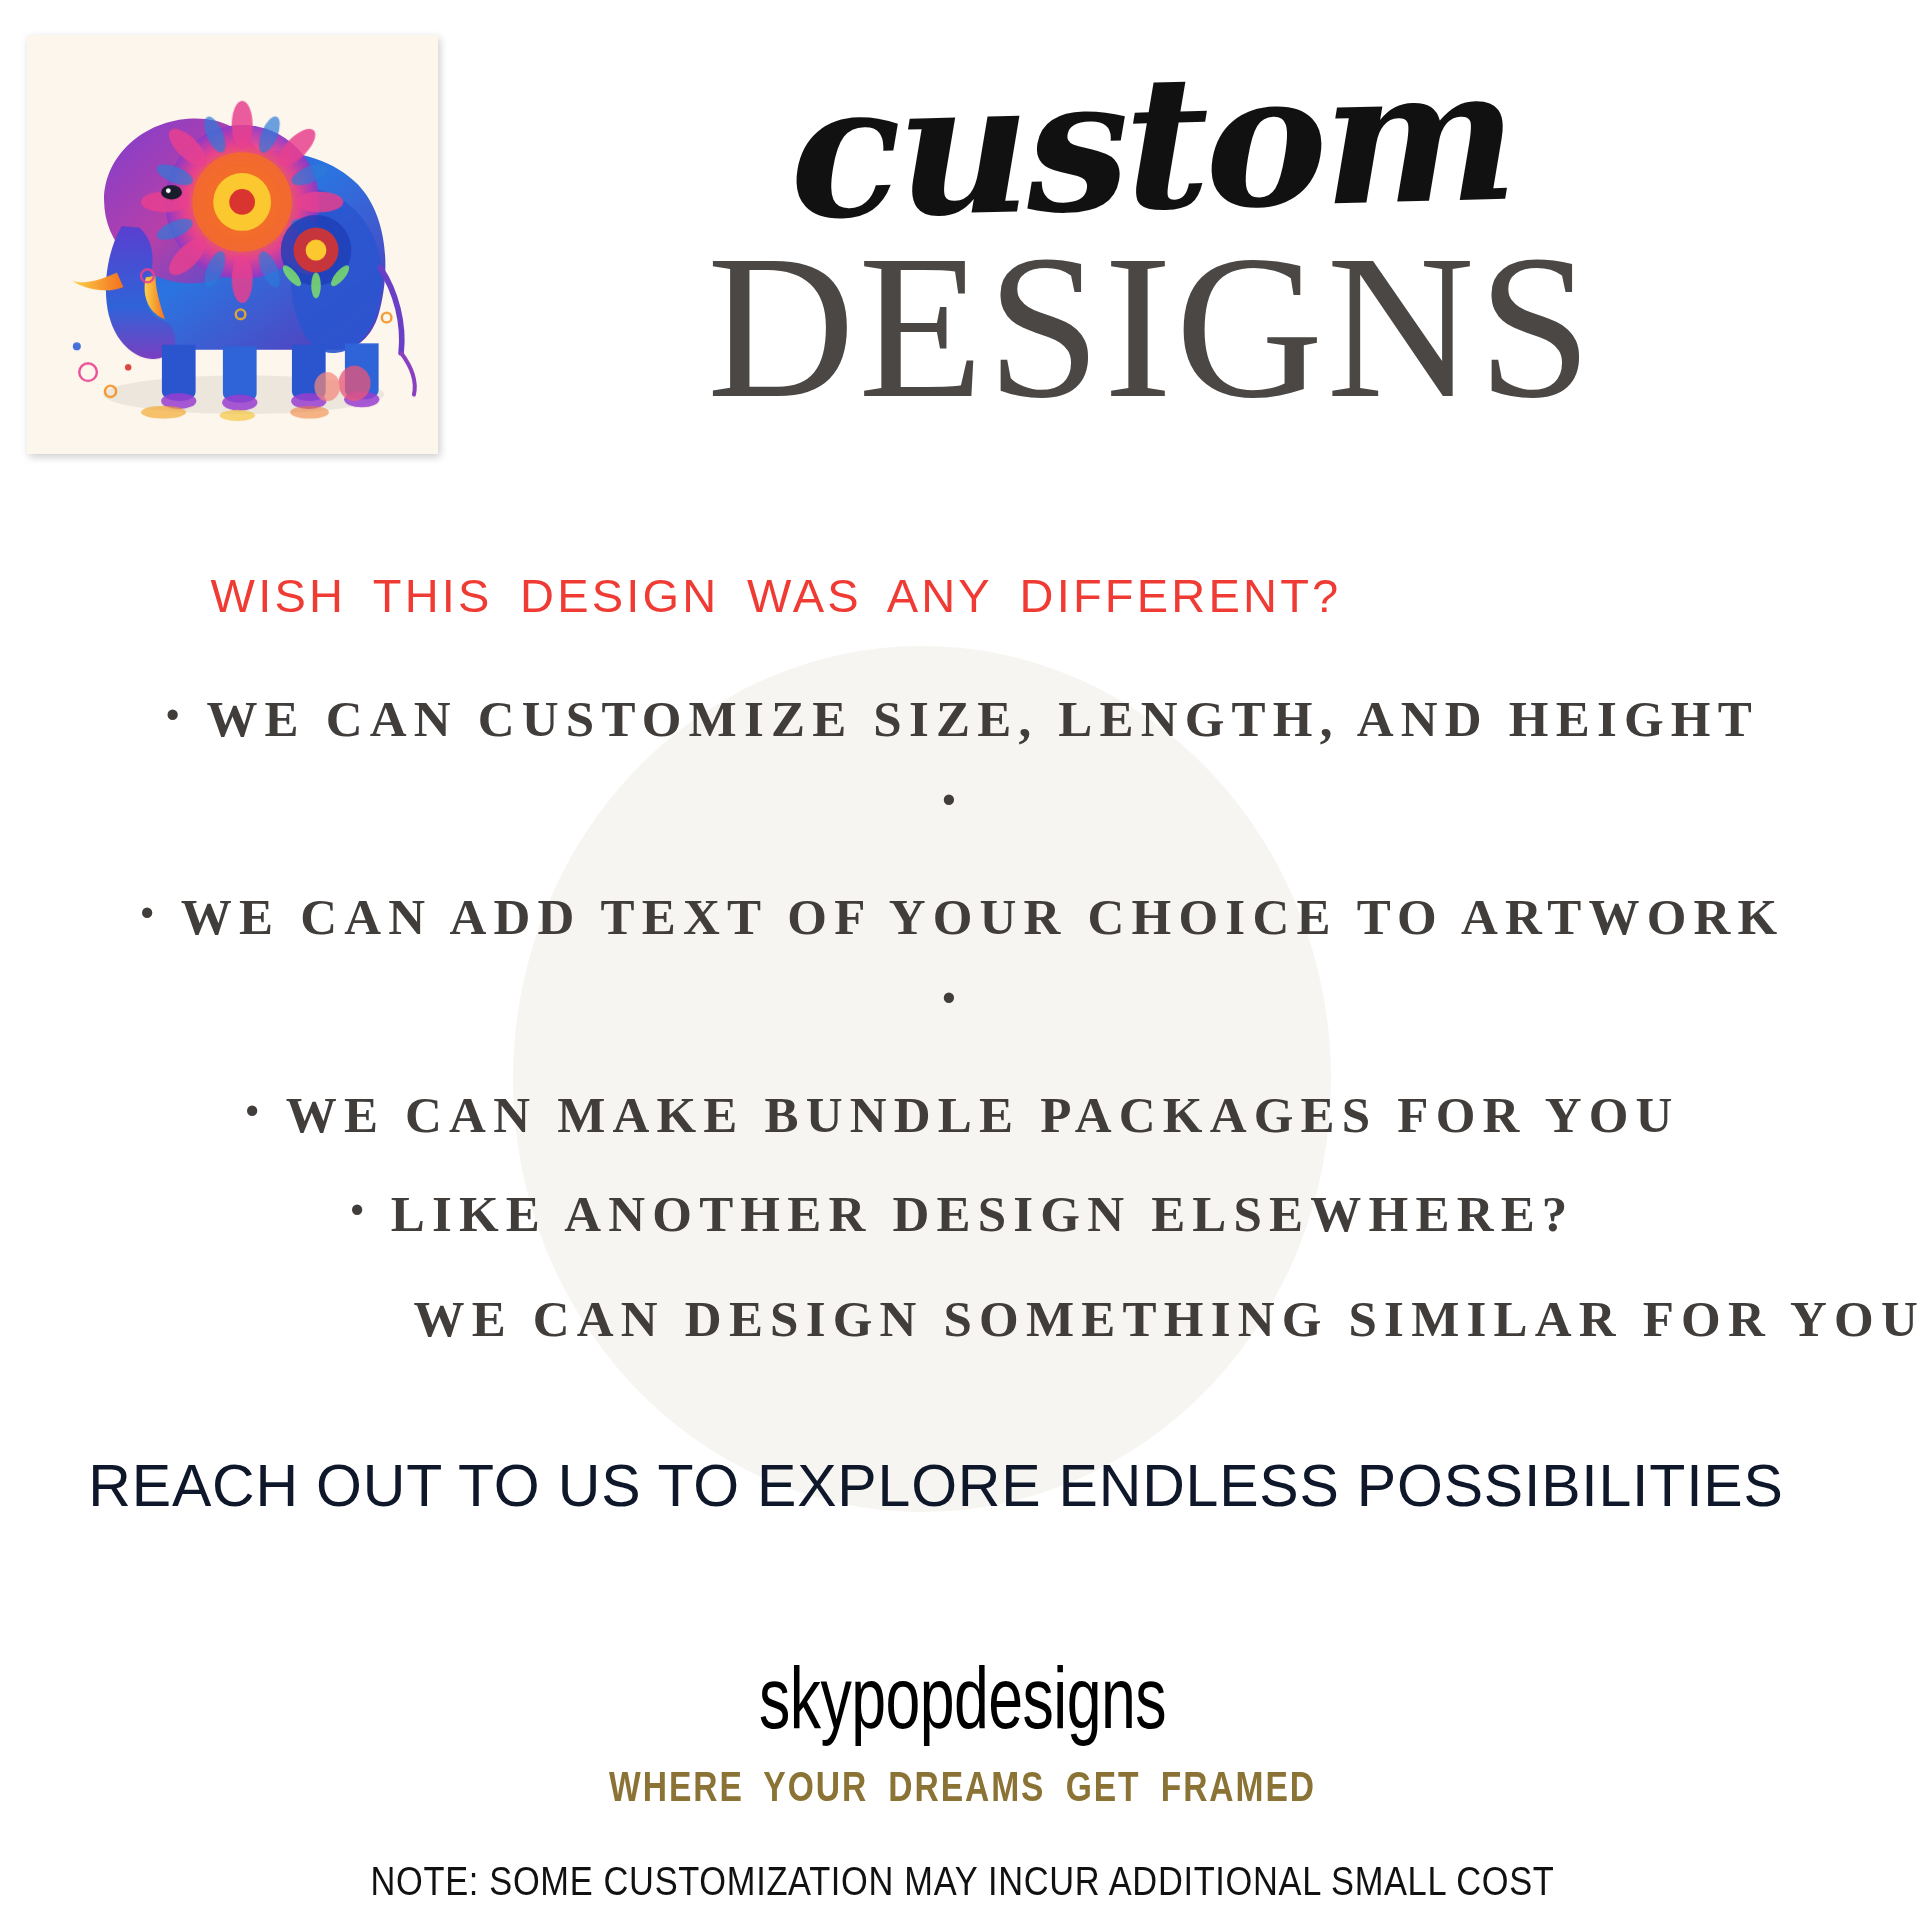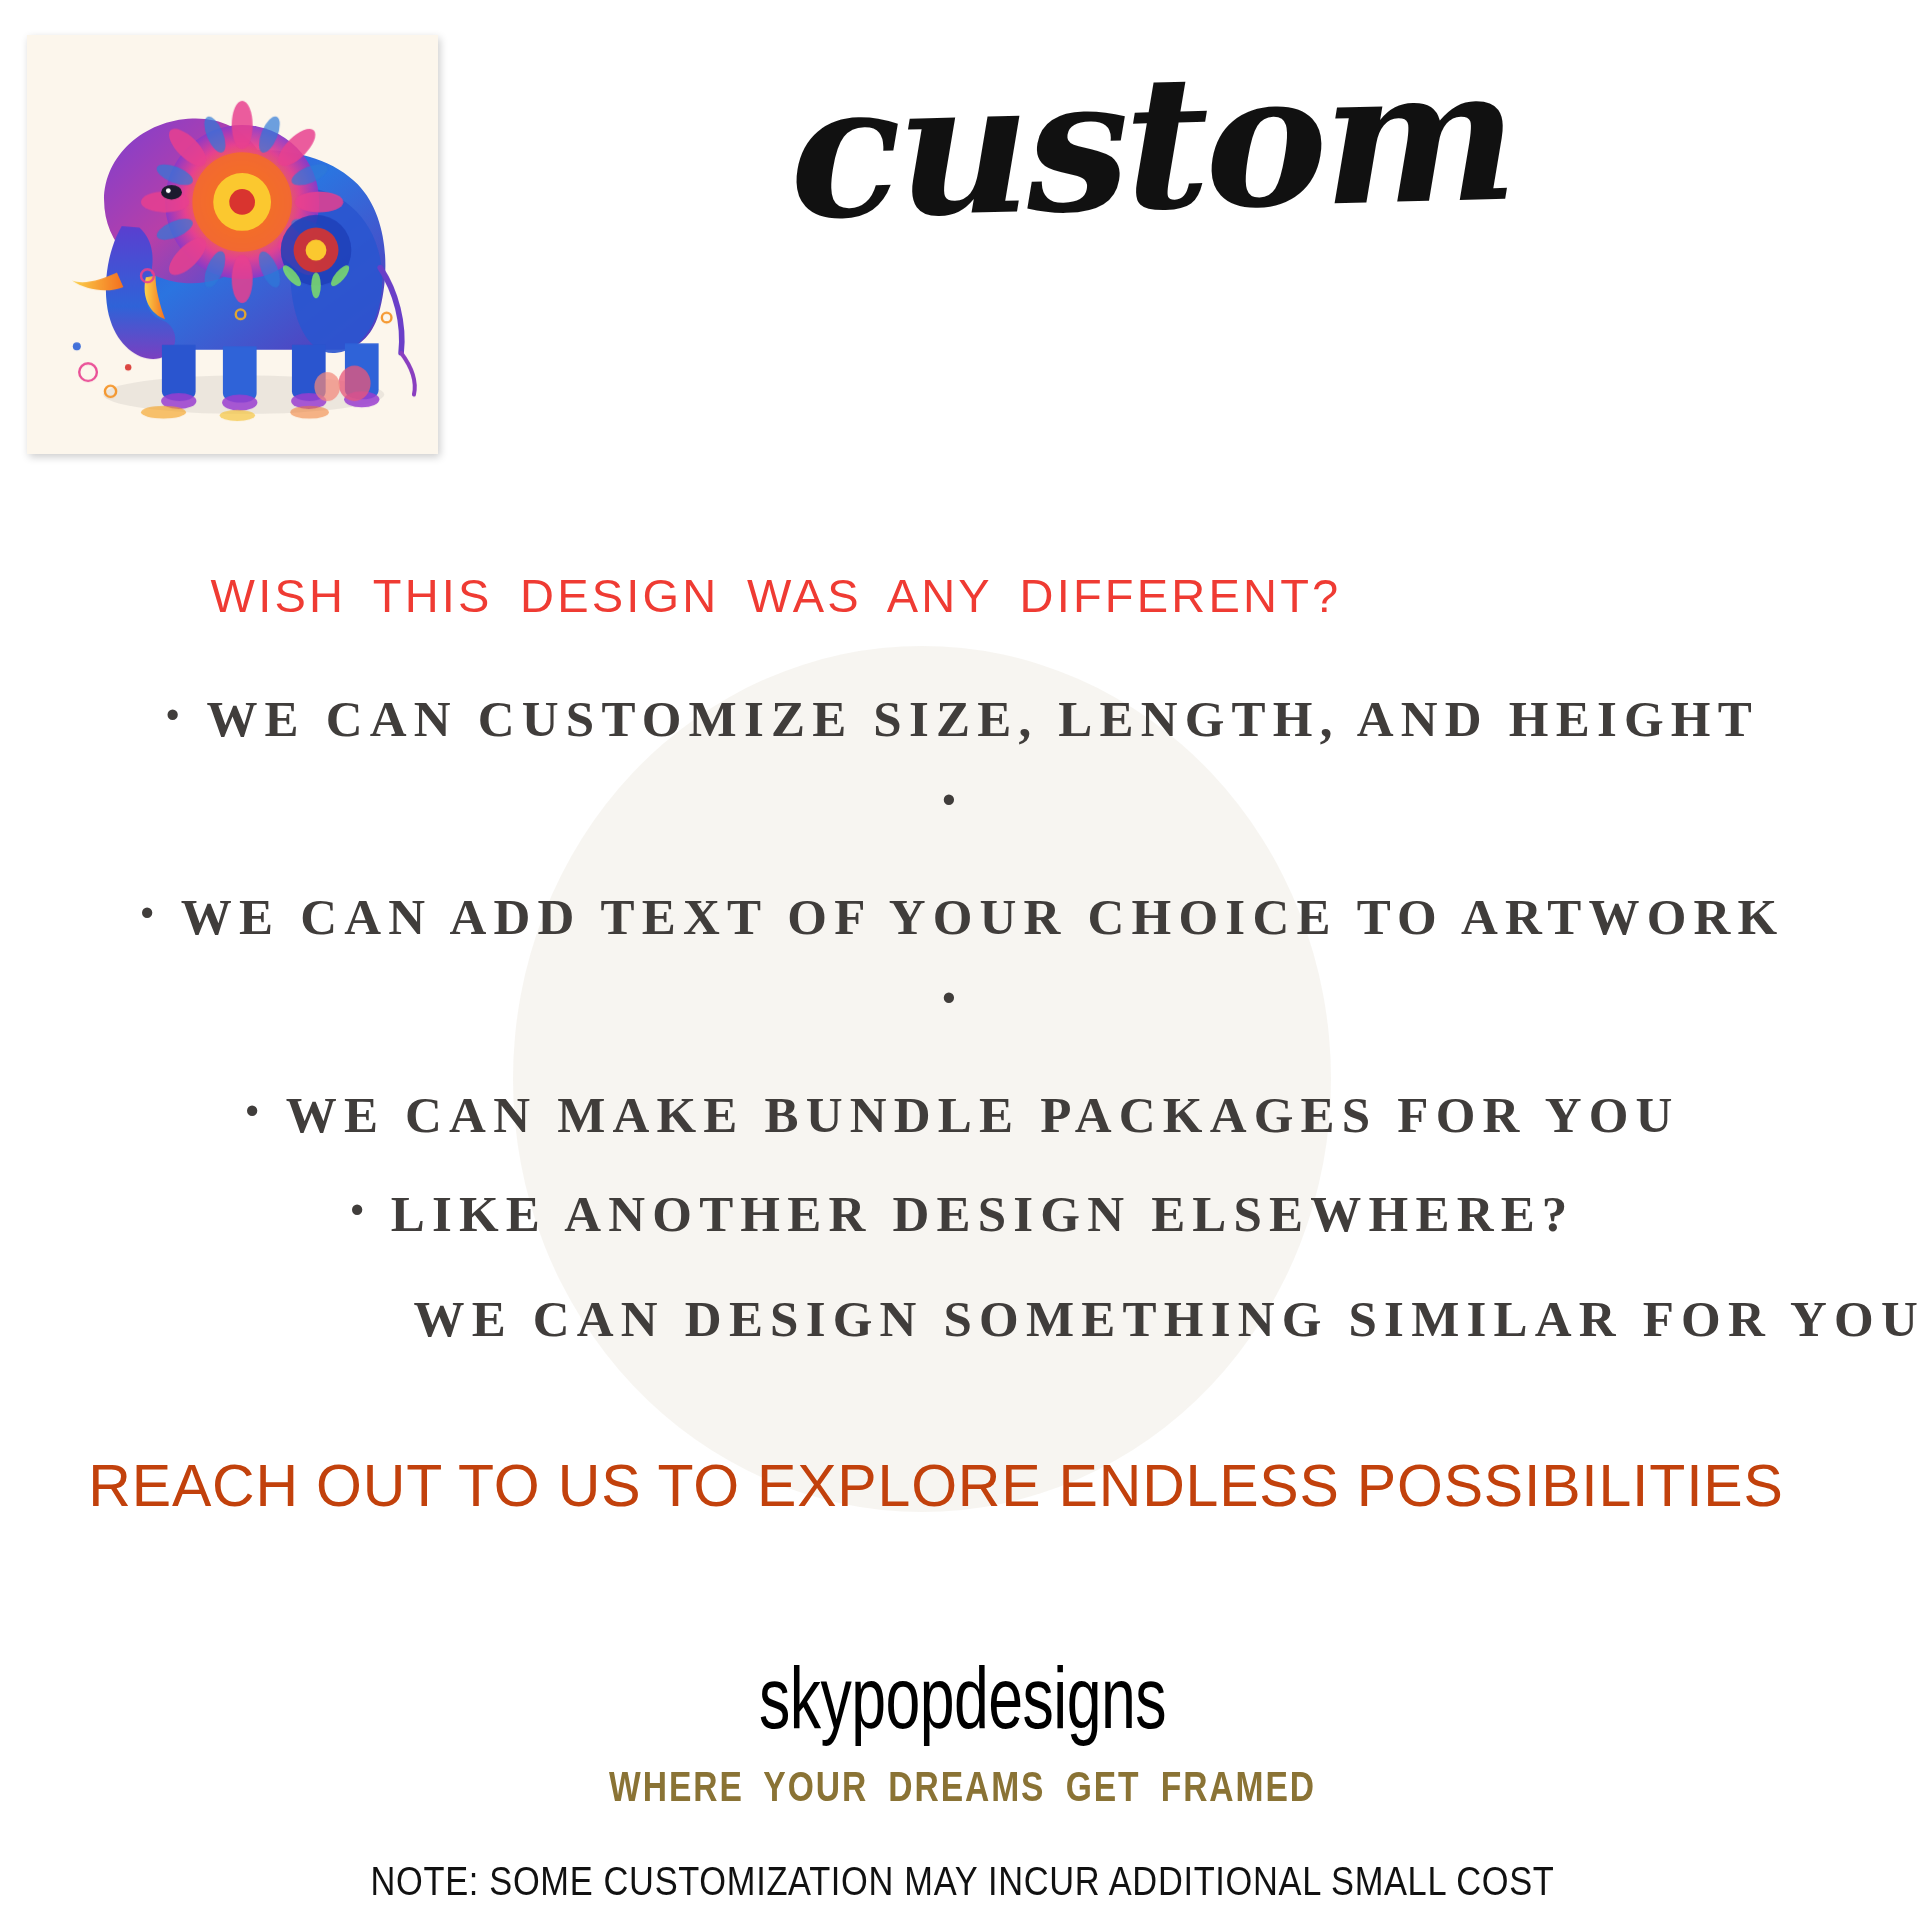"DESIGNS" div { html: none -> <div>DESIGNS</div> }
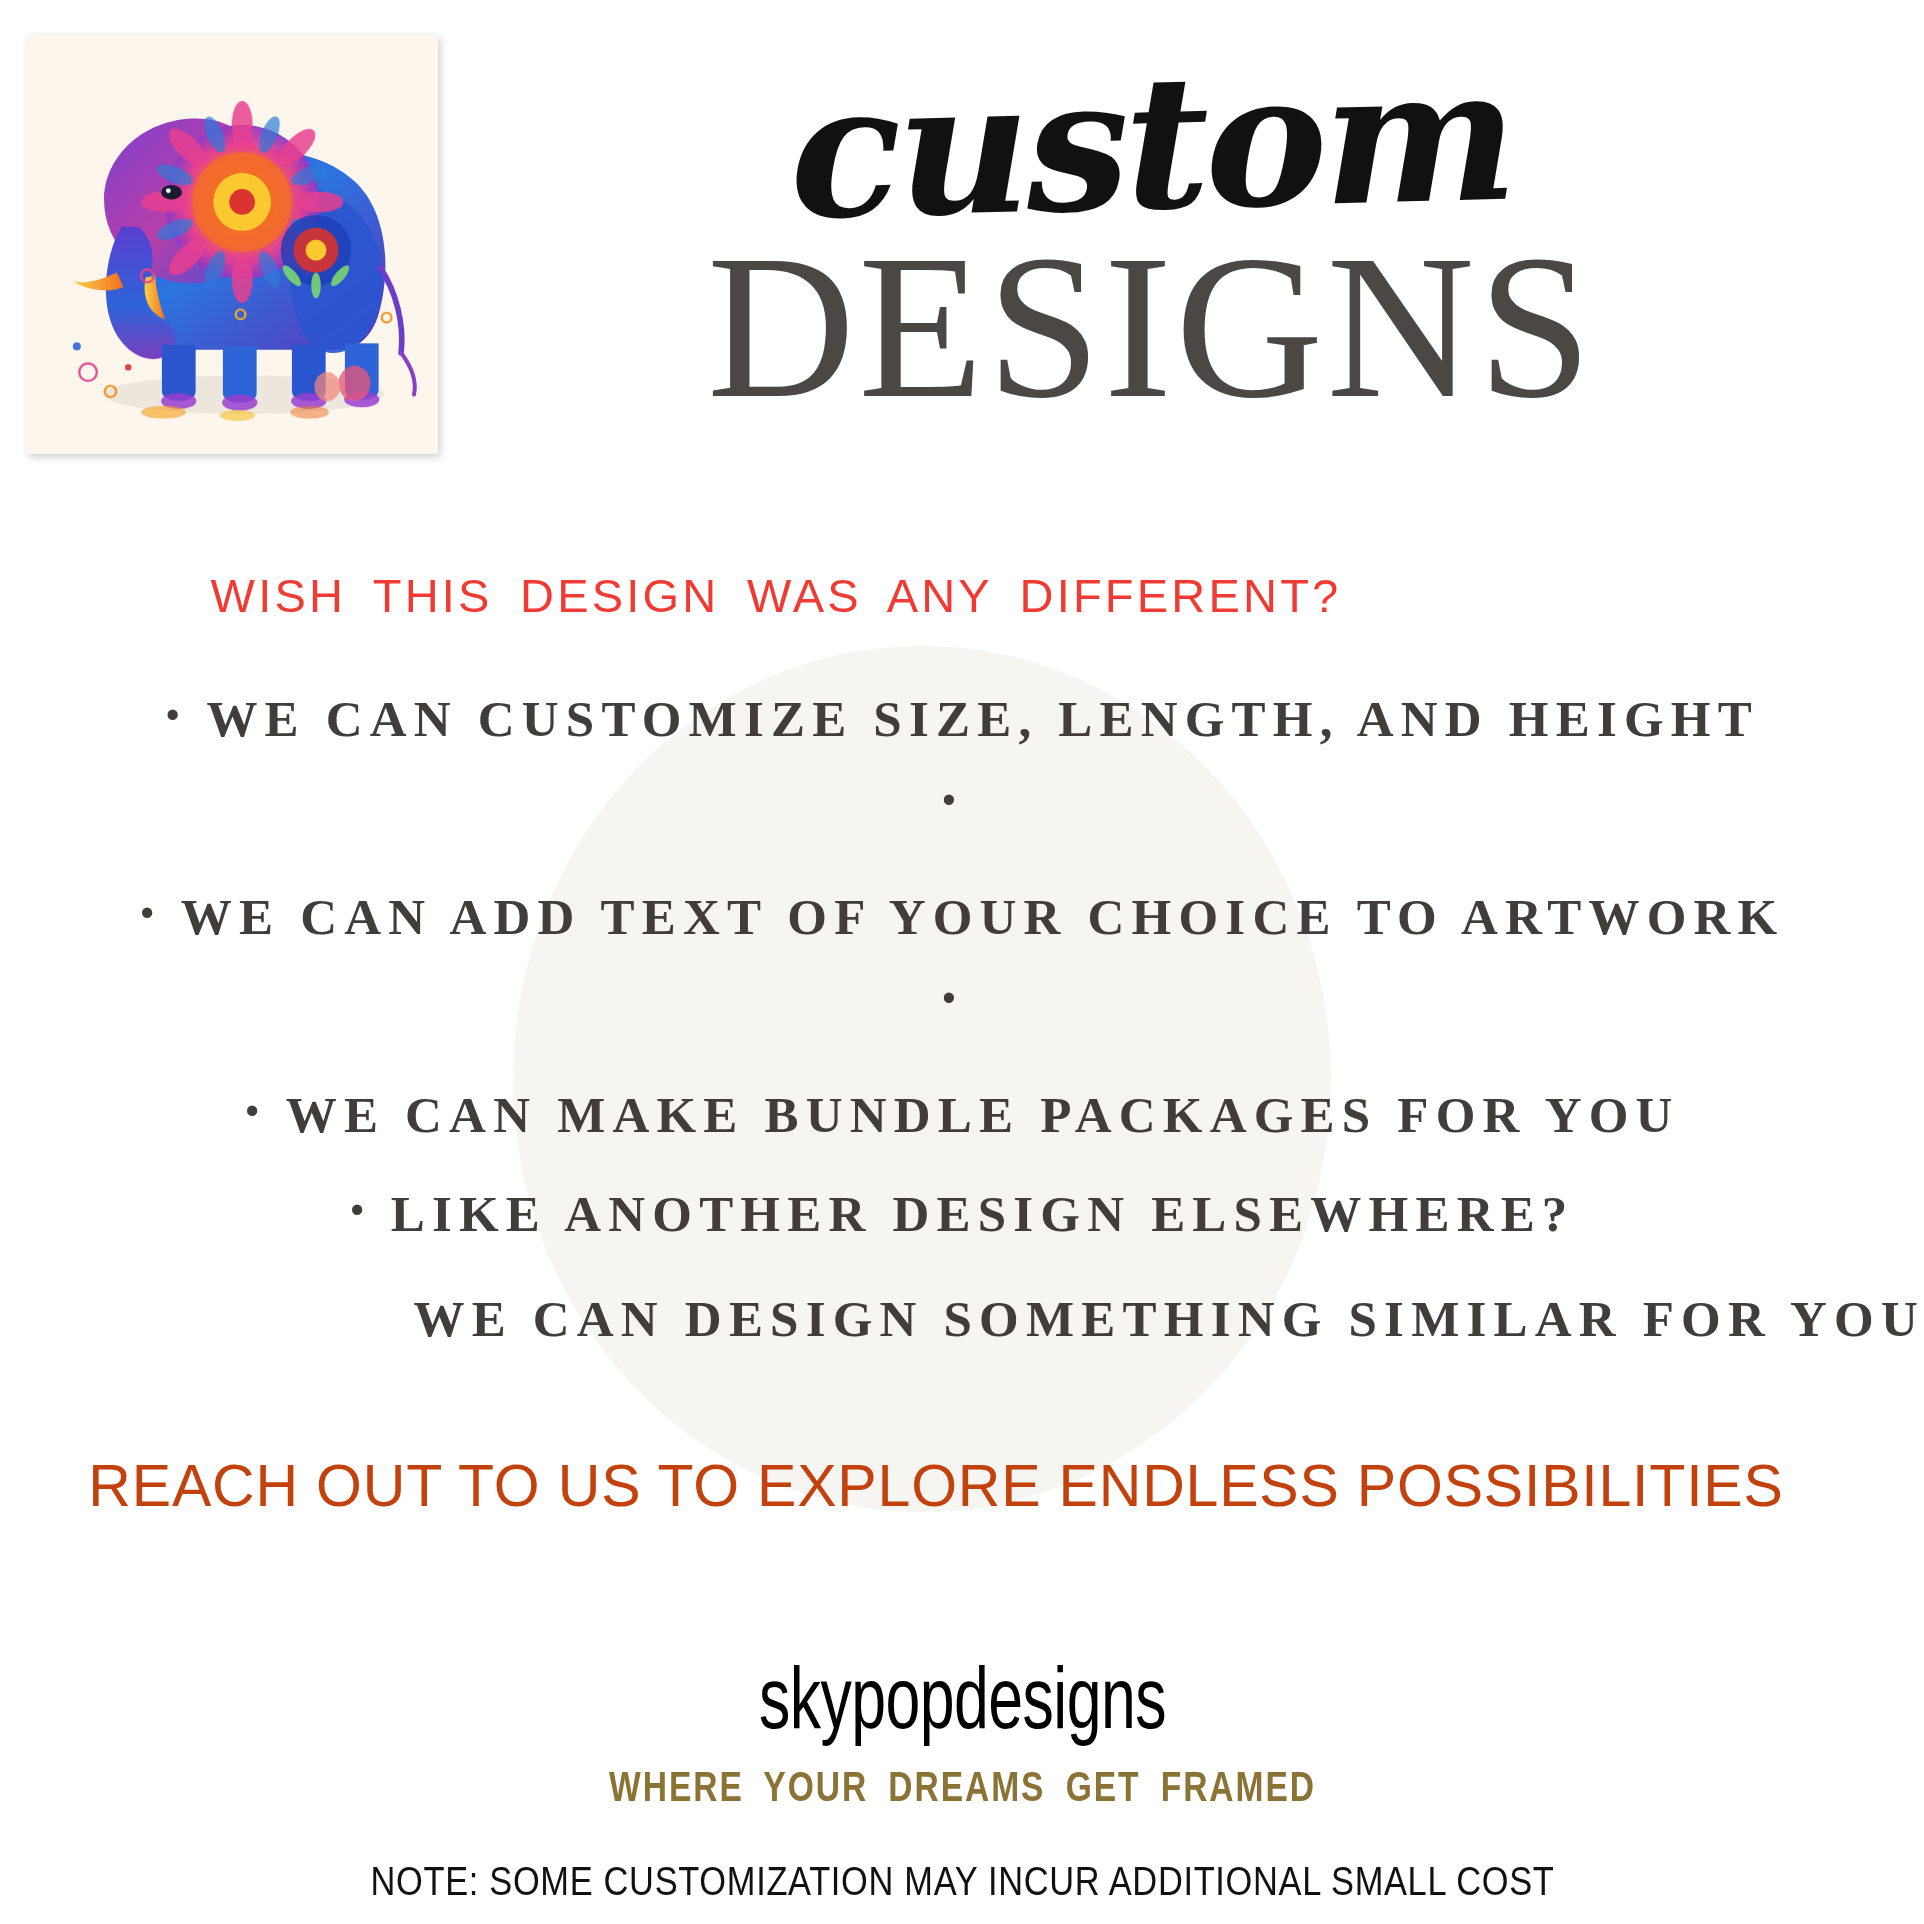"REACH OUT TO US TO" #cta-line { color: #c2410c -> #0f172a }
